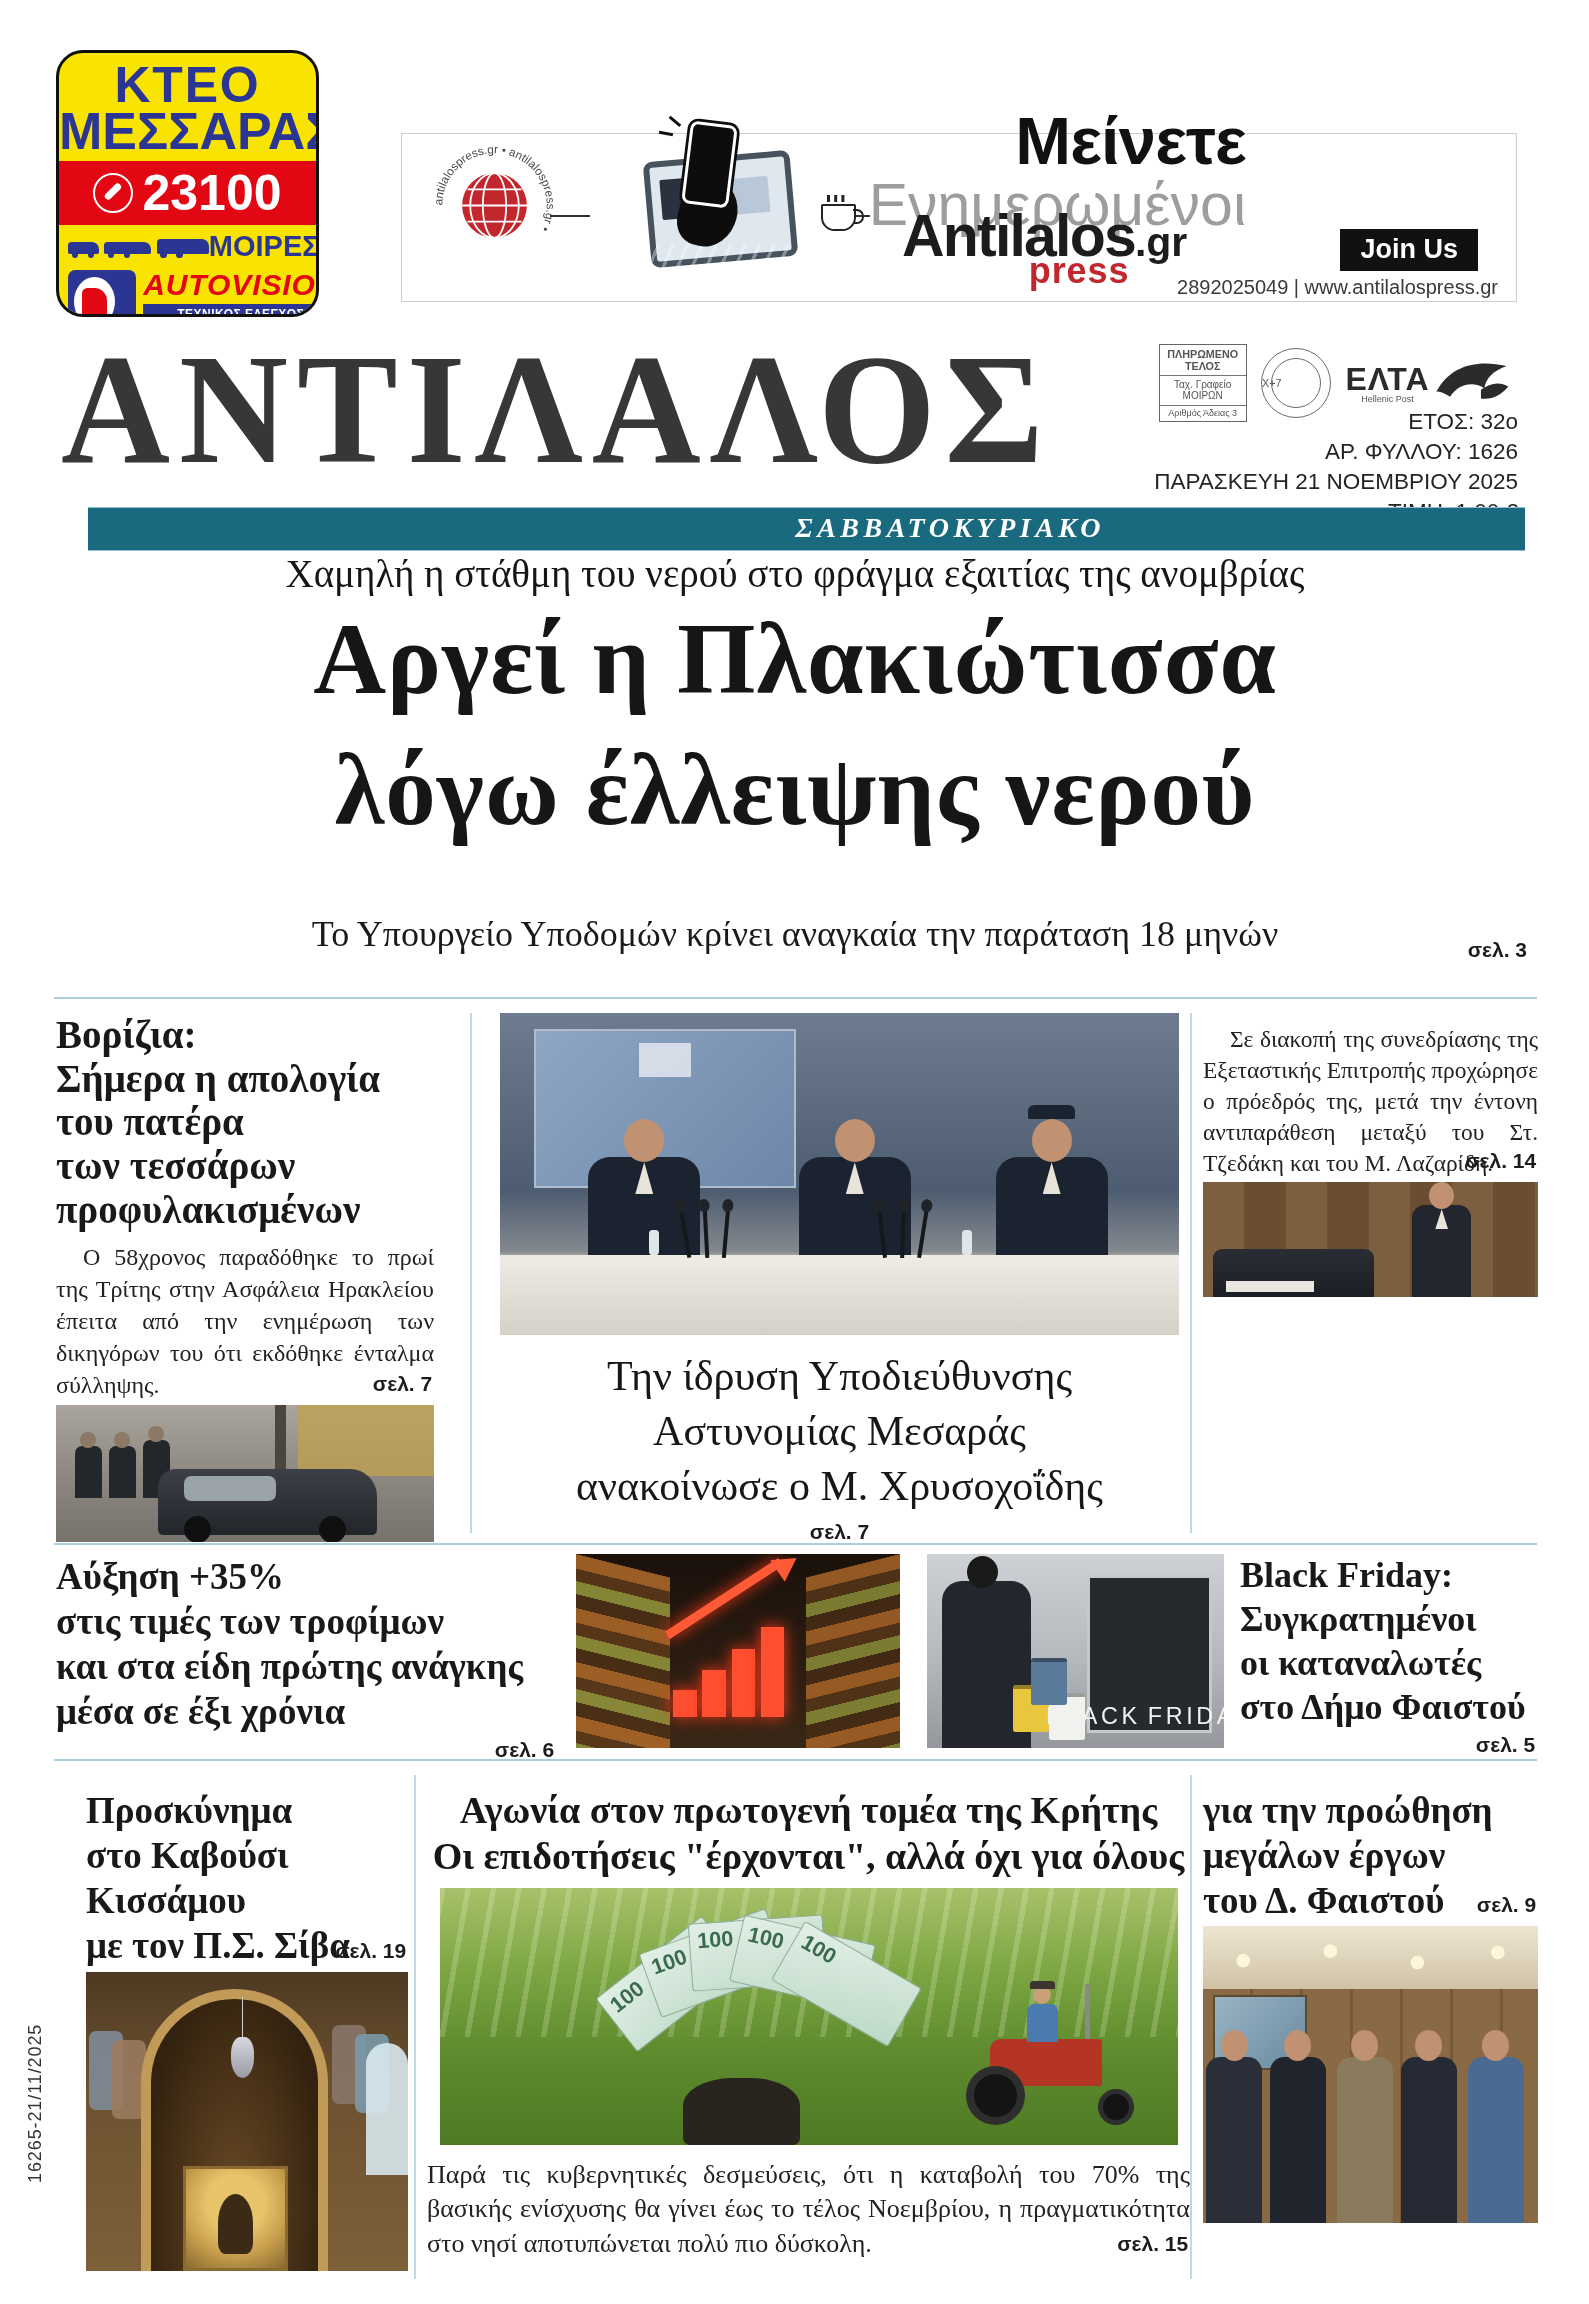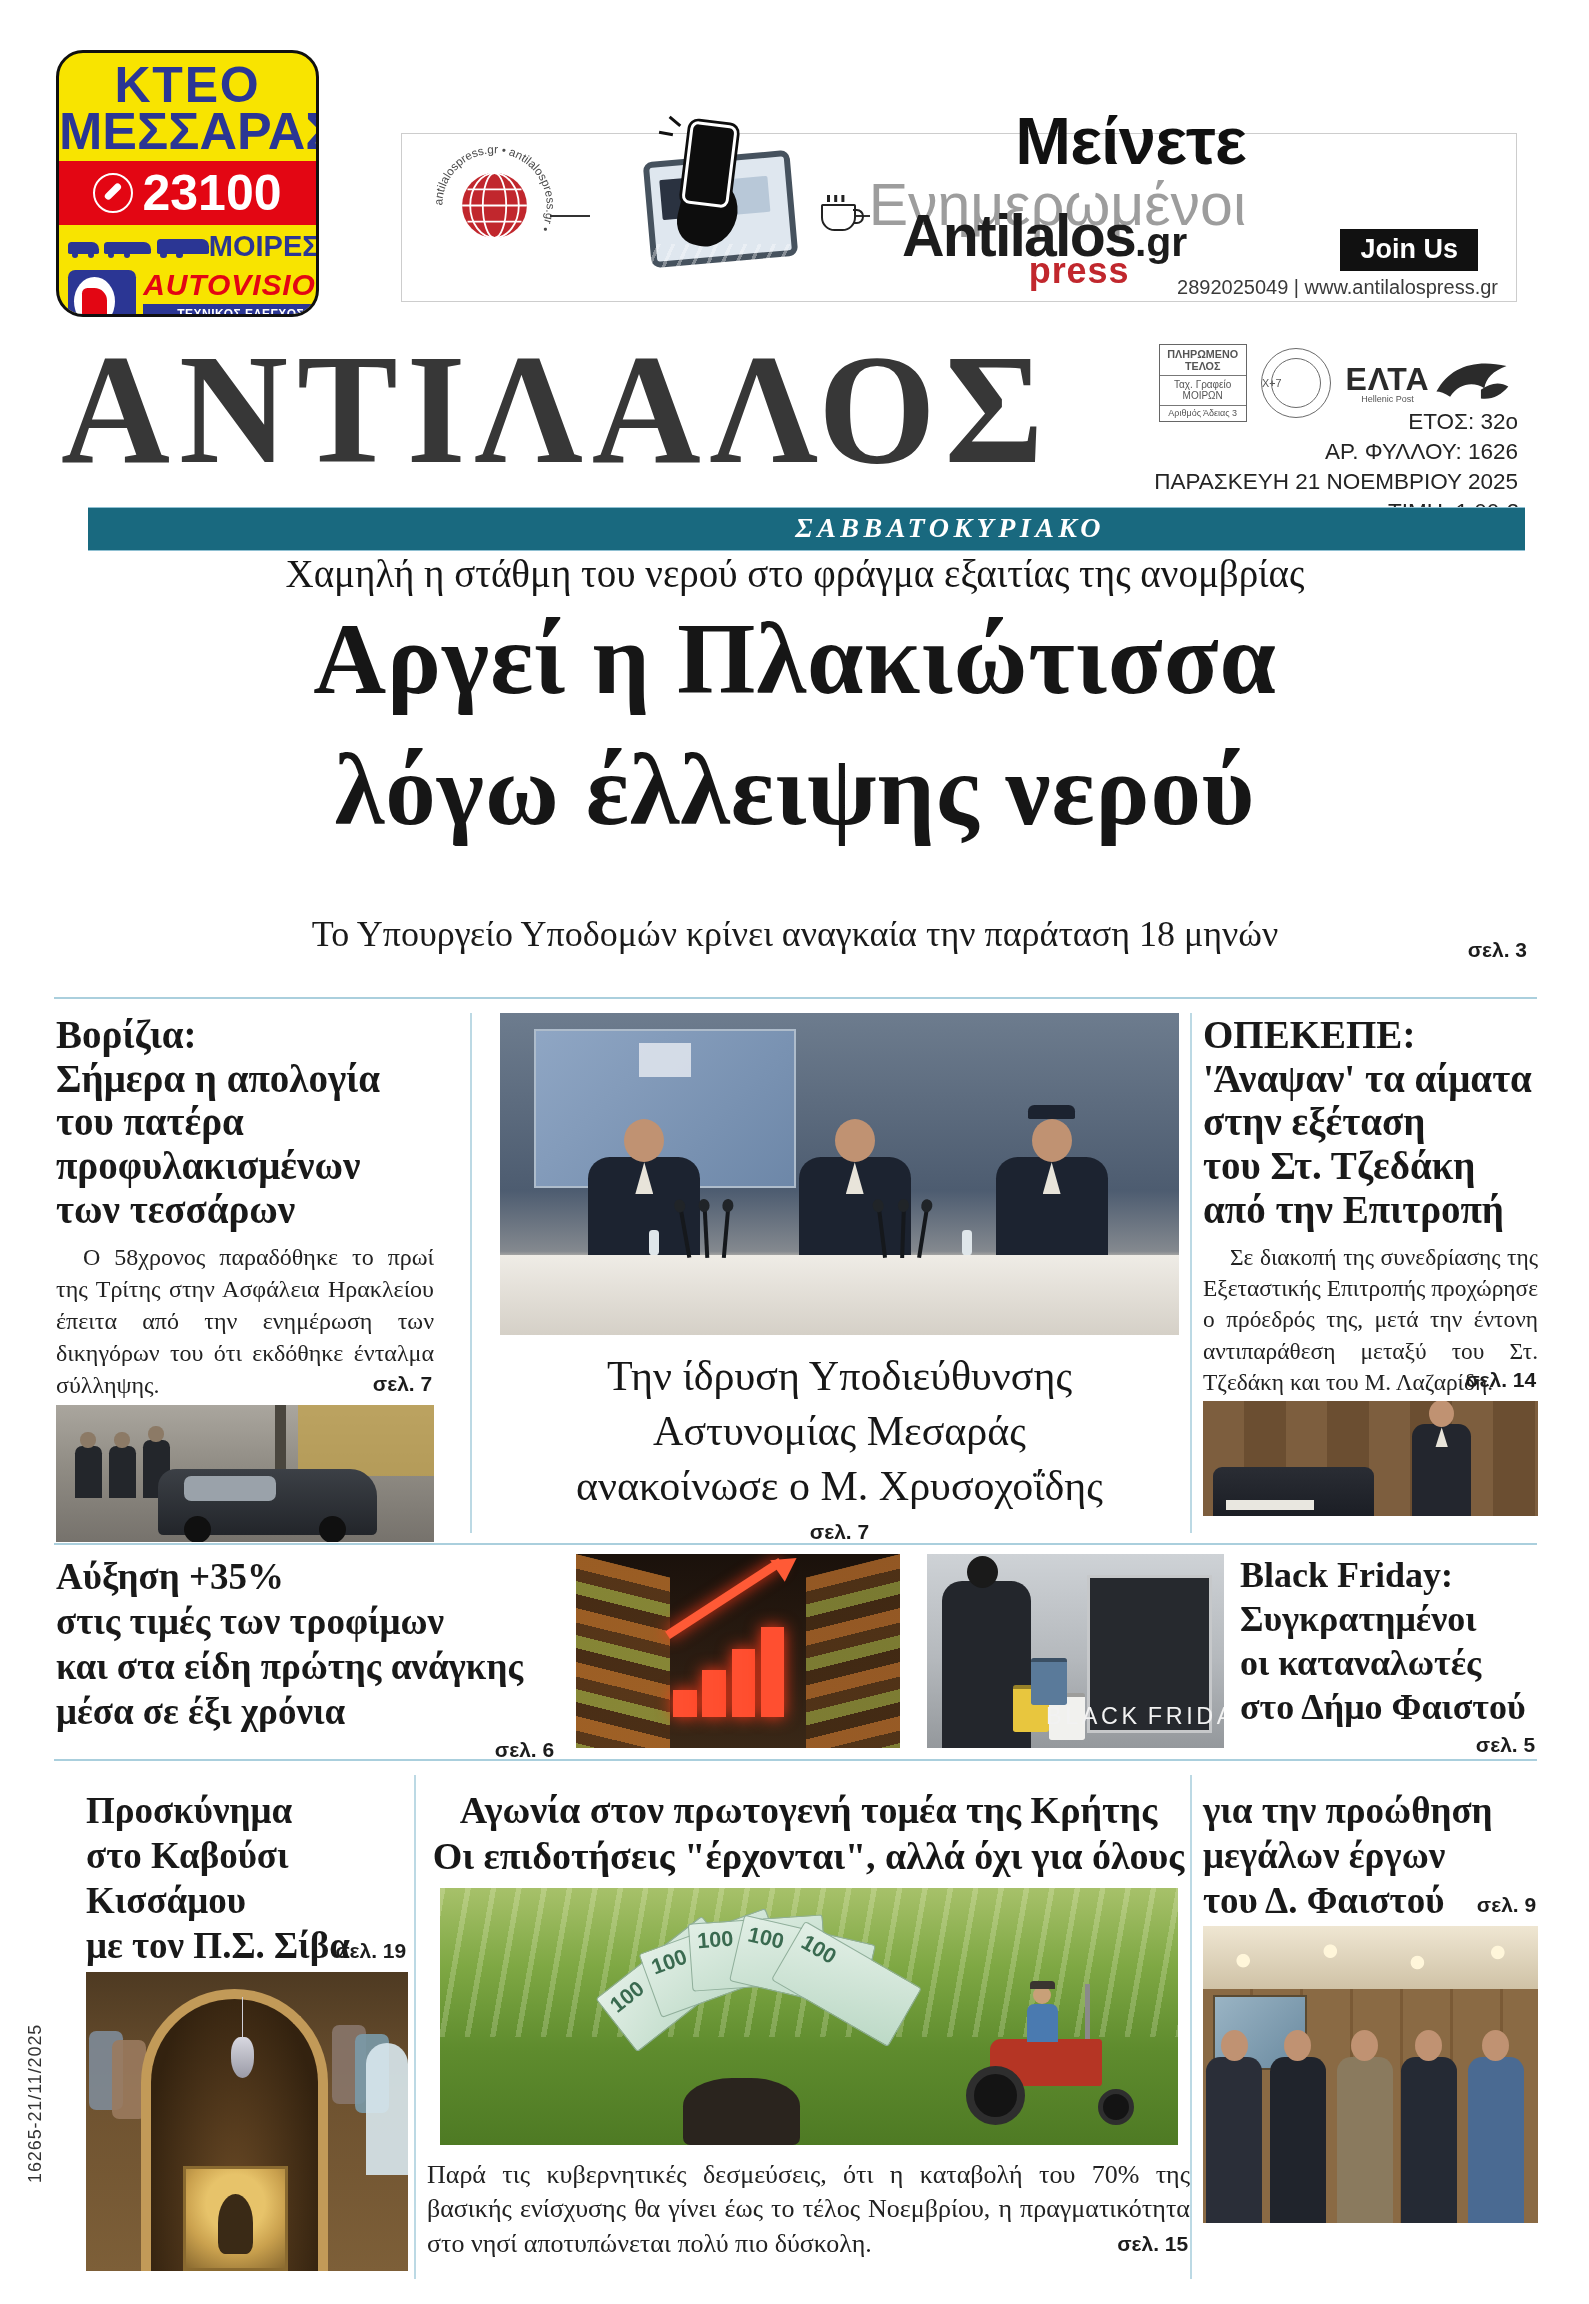"ΟΠΕΚΕΠΕ:" div.ctitle { html: <div> <div>ΟΠΕΚΕΠΕ:</div> <div>'Άναψαν' τα αίματα</div> <div>στην εξέταση</div> <div>του Στ. Τζεδάκη</div> <div>από την Επιτροπή</div> </div> -> none }
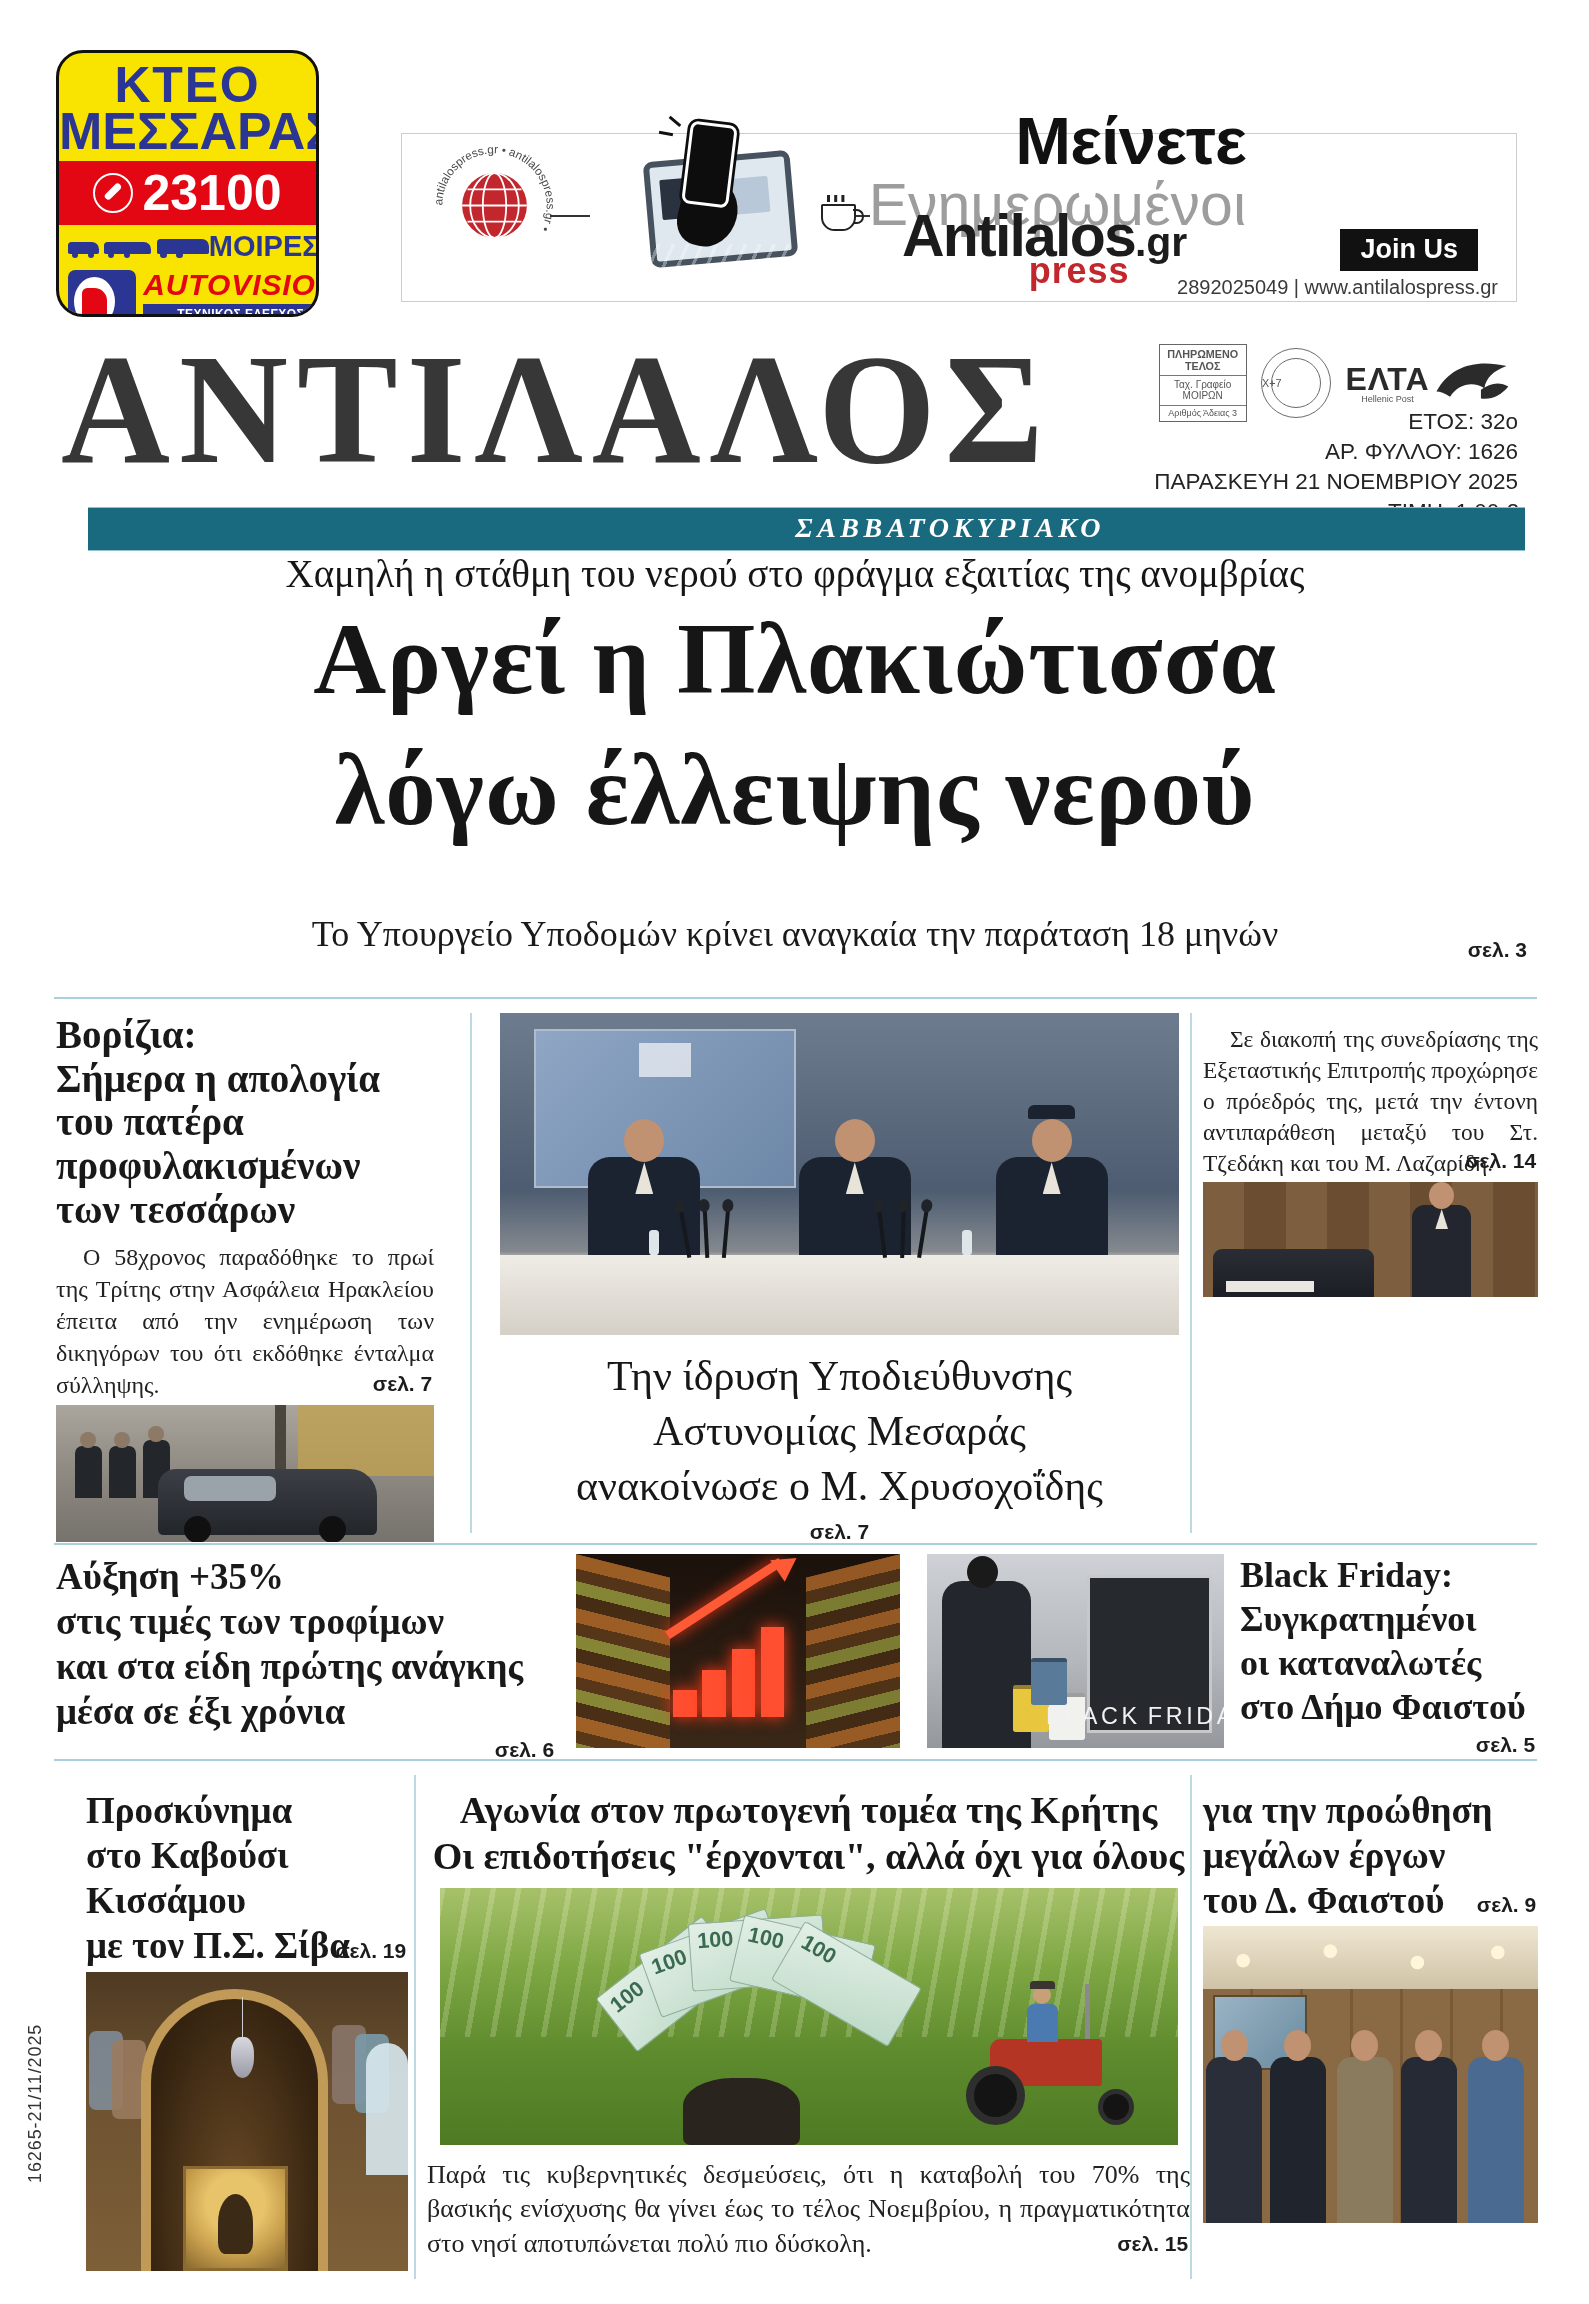"προφυλακισμένων" div { order: before "των τεσσάρων" -> after "των τεσσάρων" }
